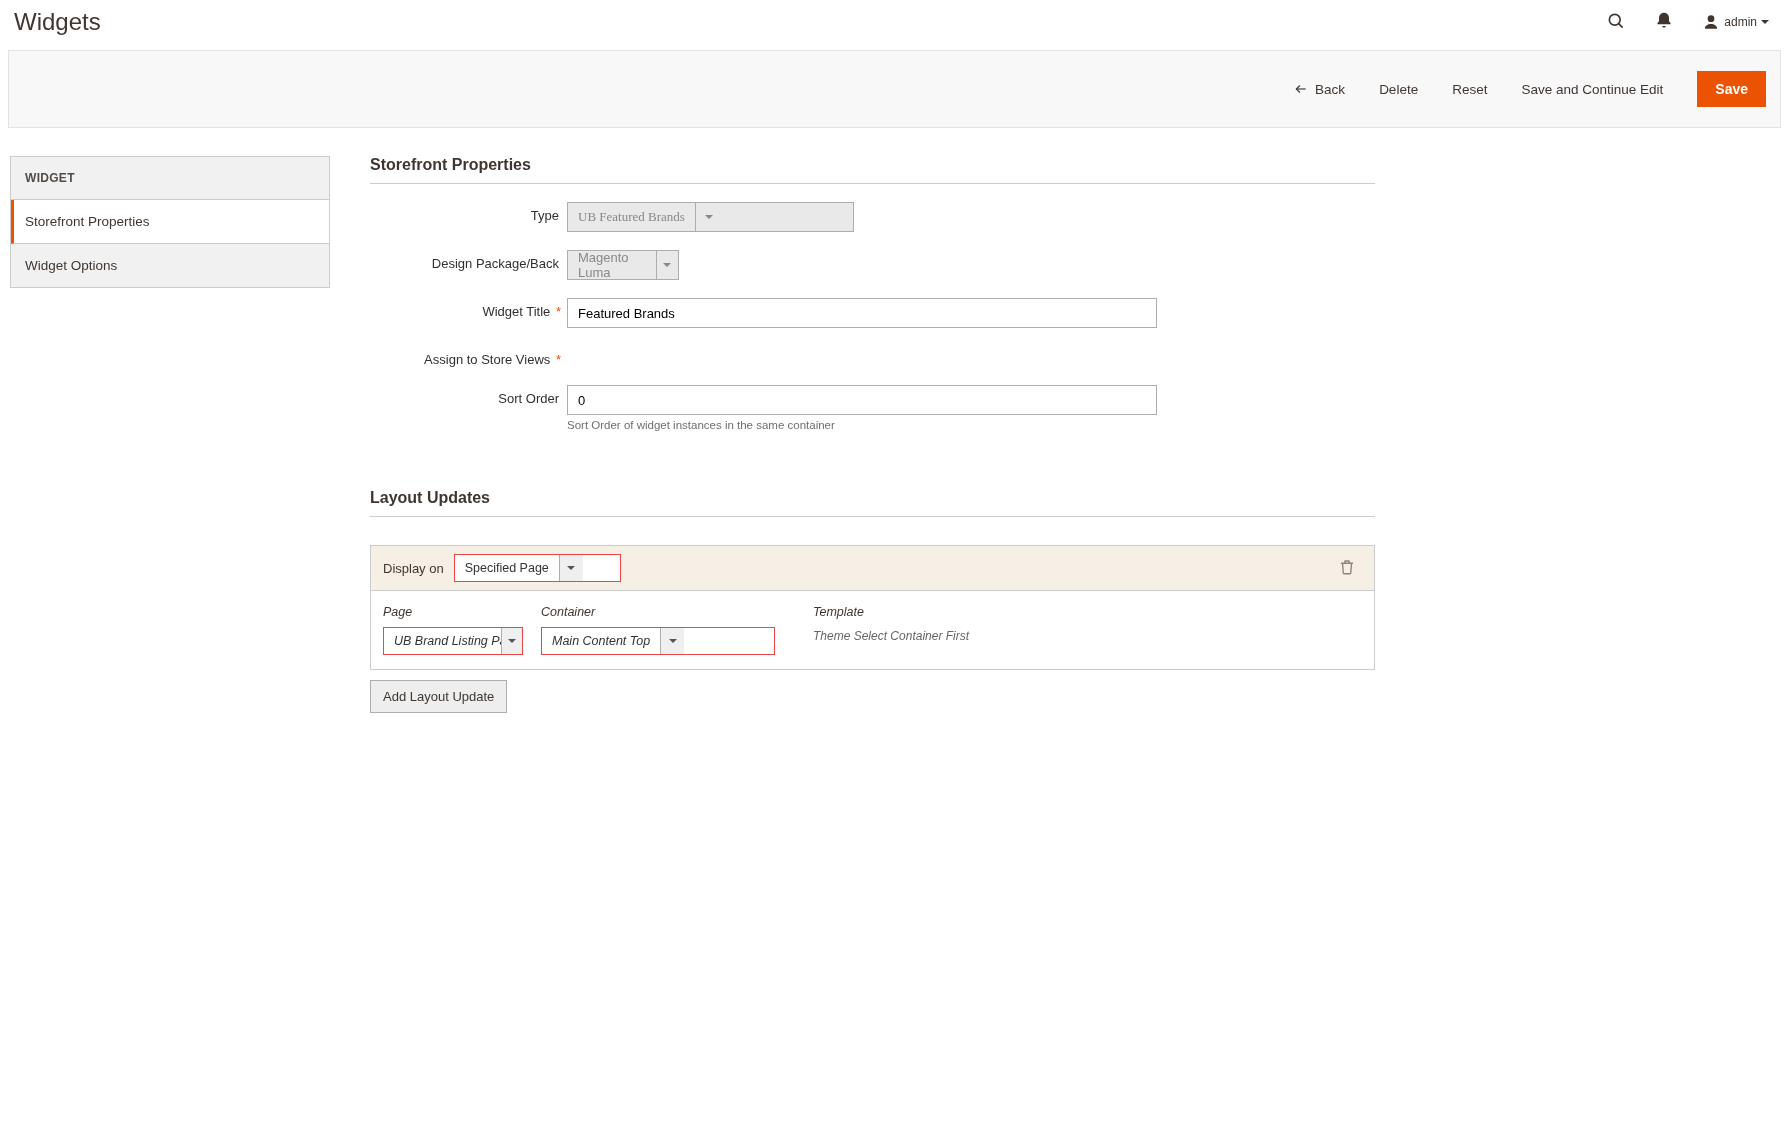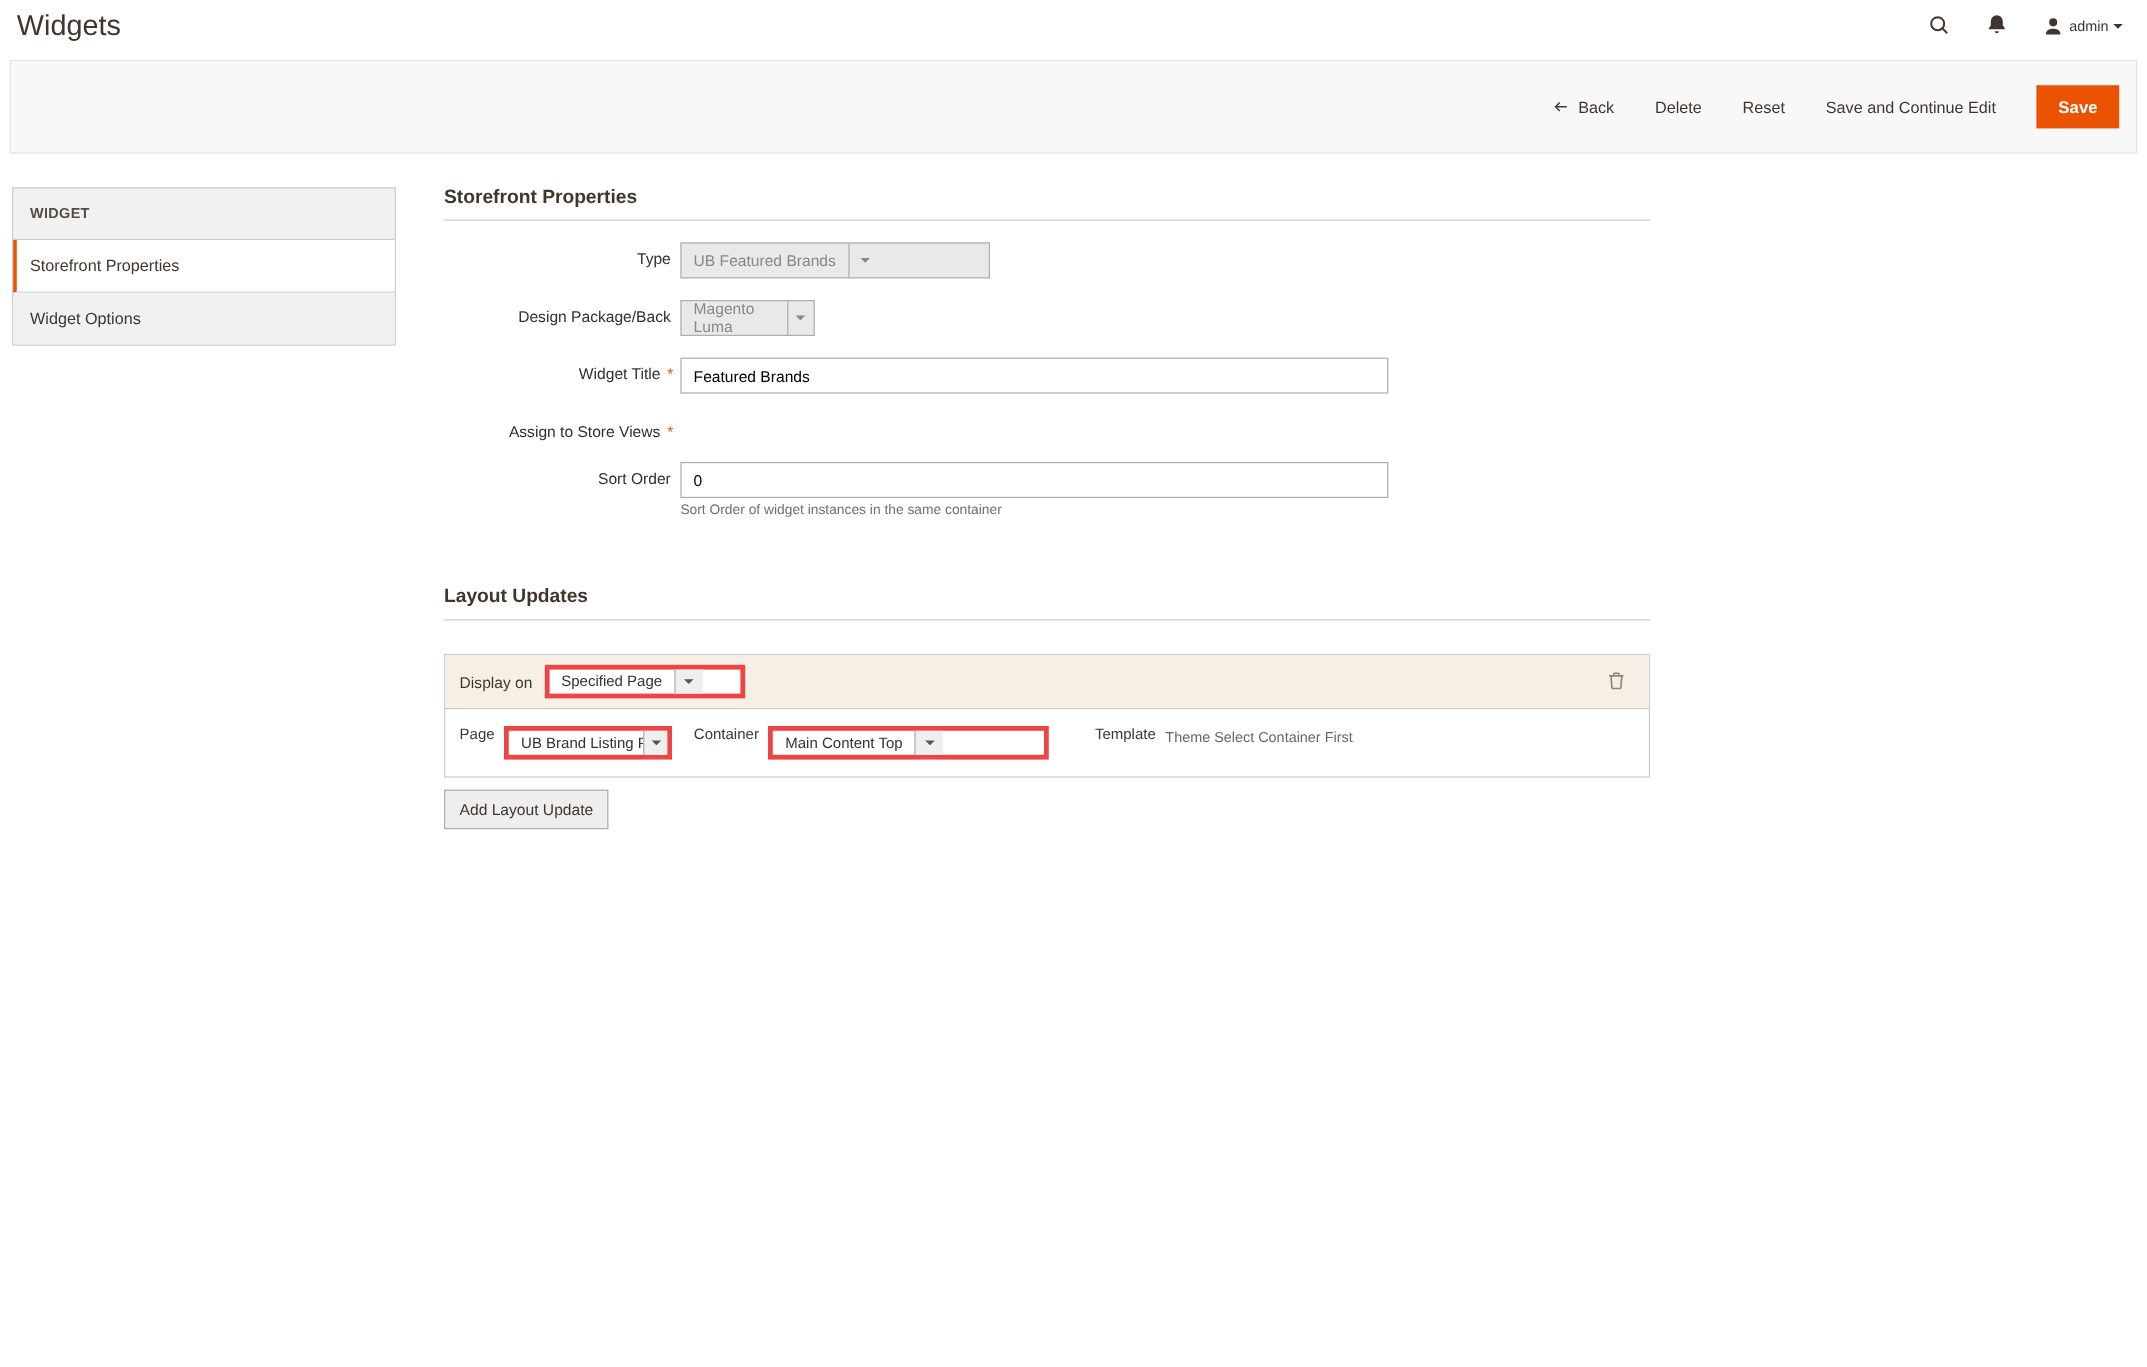"UB Featured Brands" .select-readonly.w1 { font-family: none -> Liberation Serif, serif; width: 258px -> 287px }
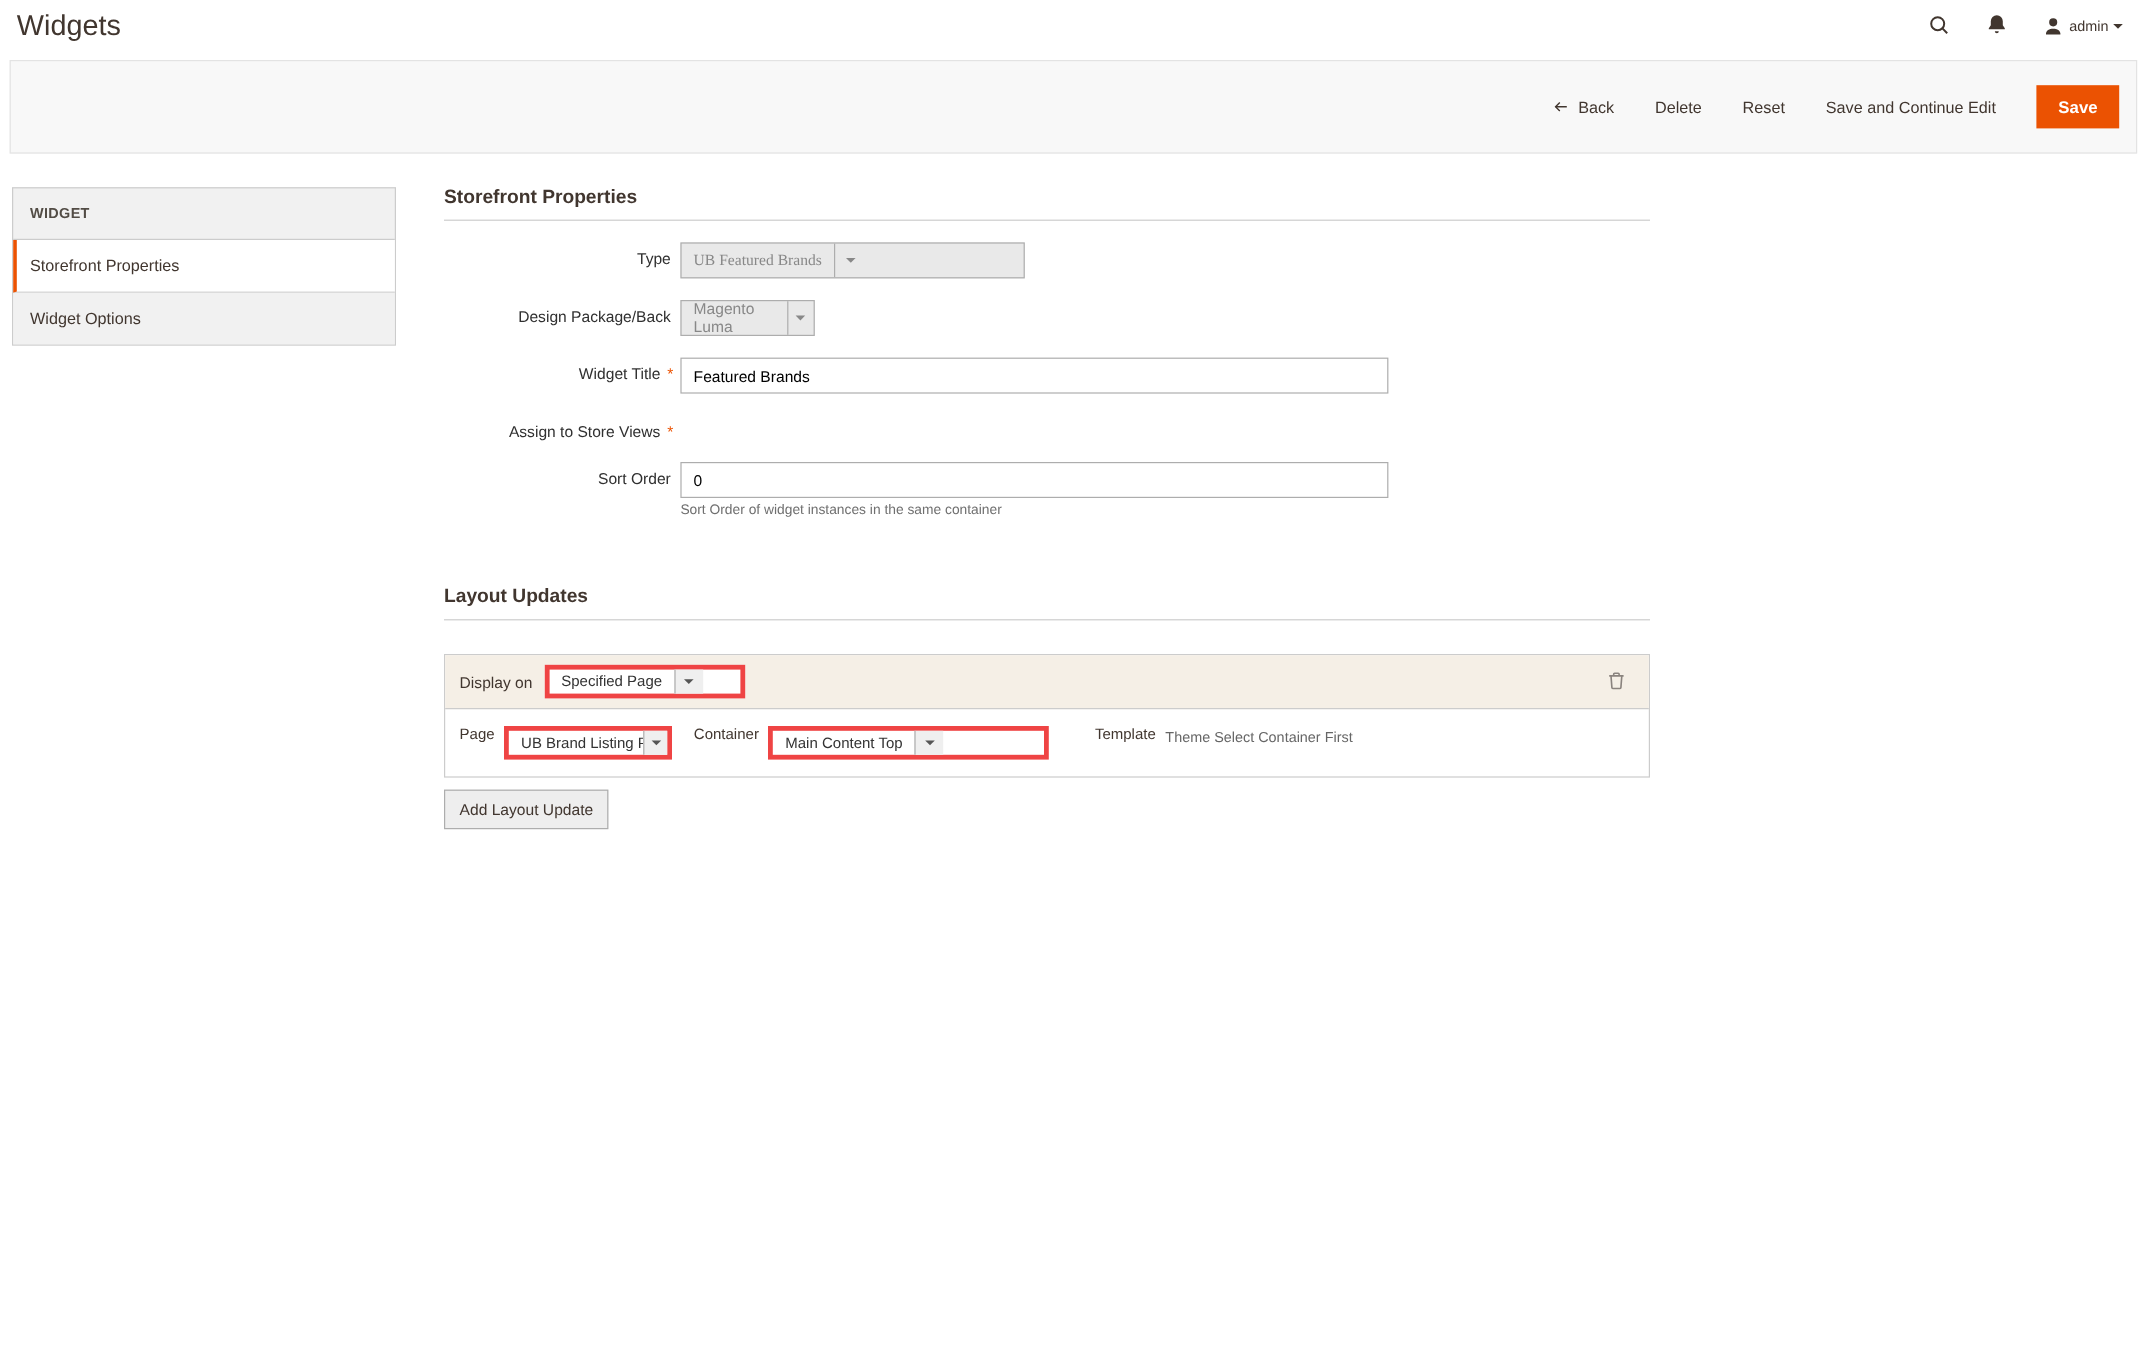"Specified Page" .select-normal { border: 4px solid #ef4444 -> 1px solid #ef4444 }
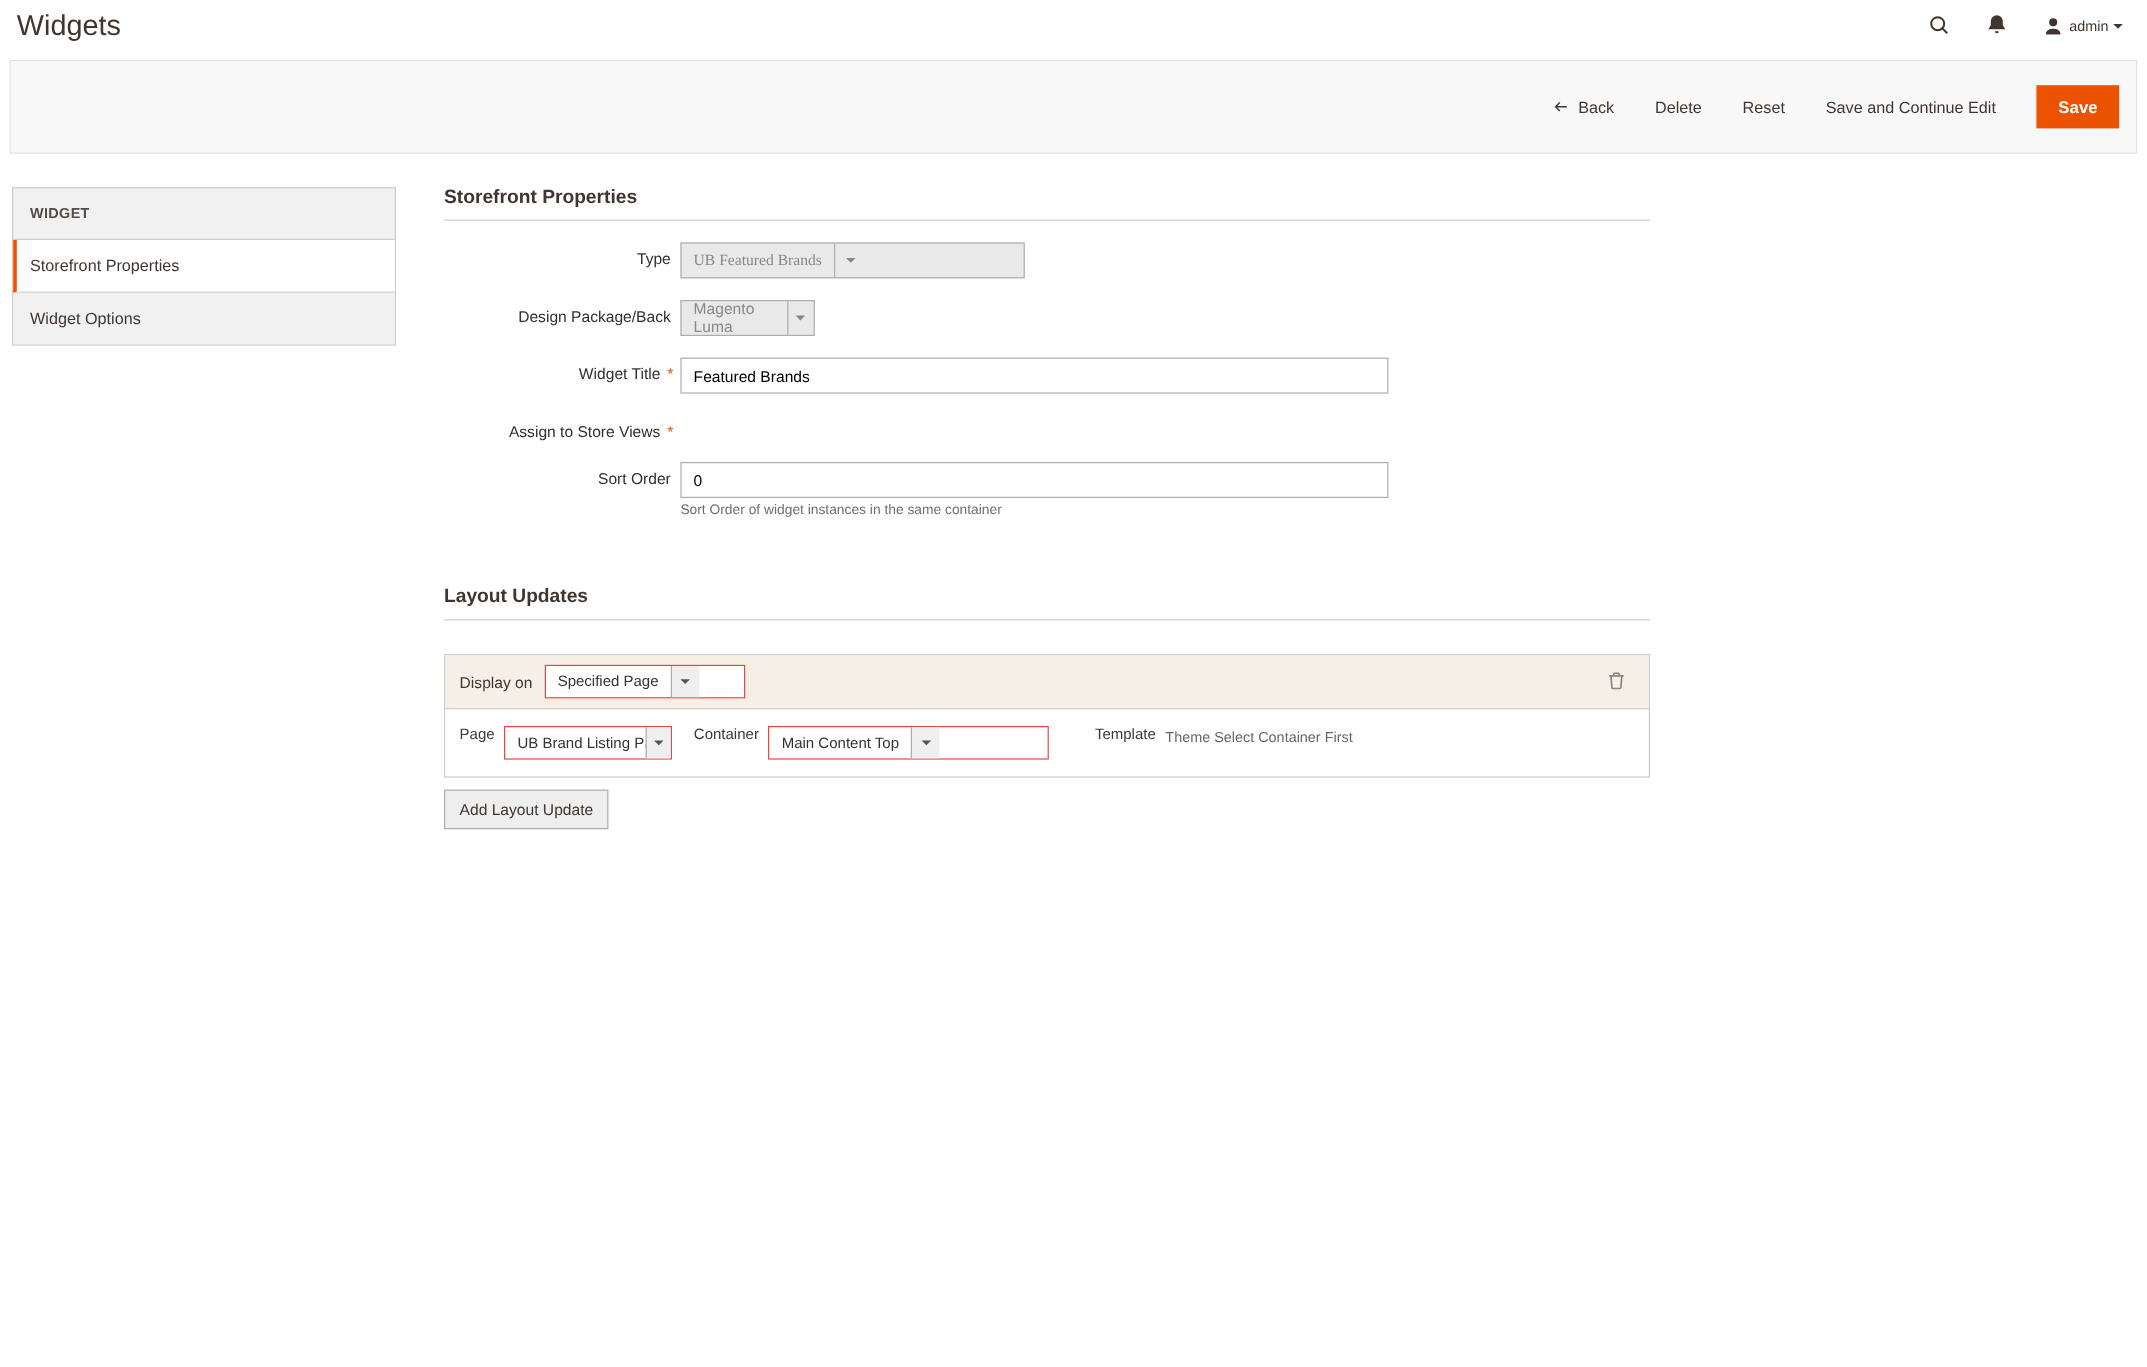"Page" .layout-col { flex-direction: row -> column; font-style: none -> italic }
